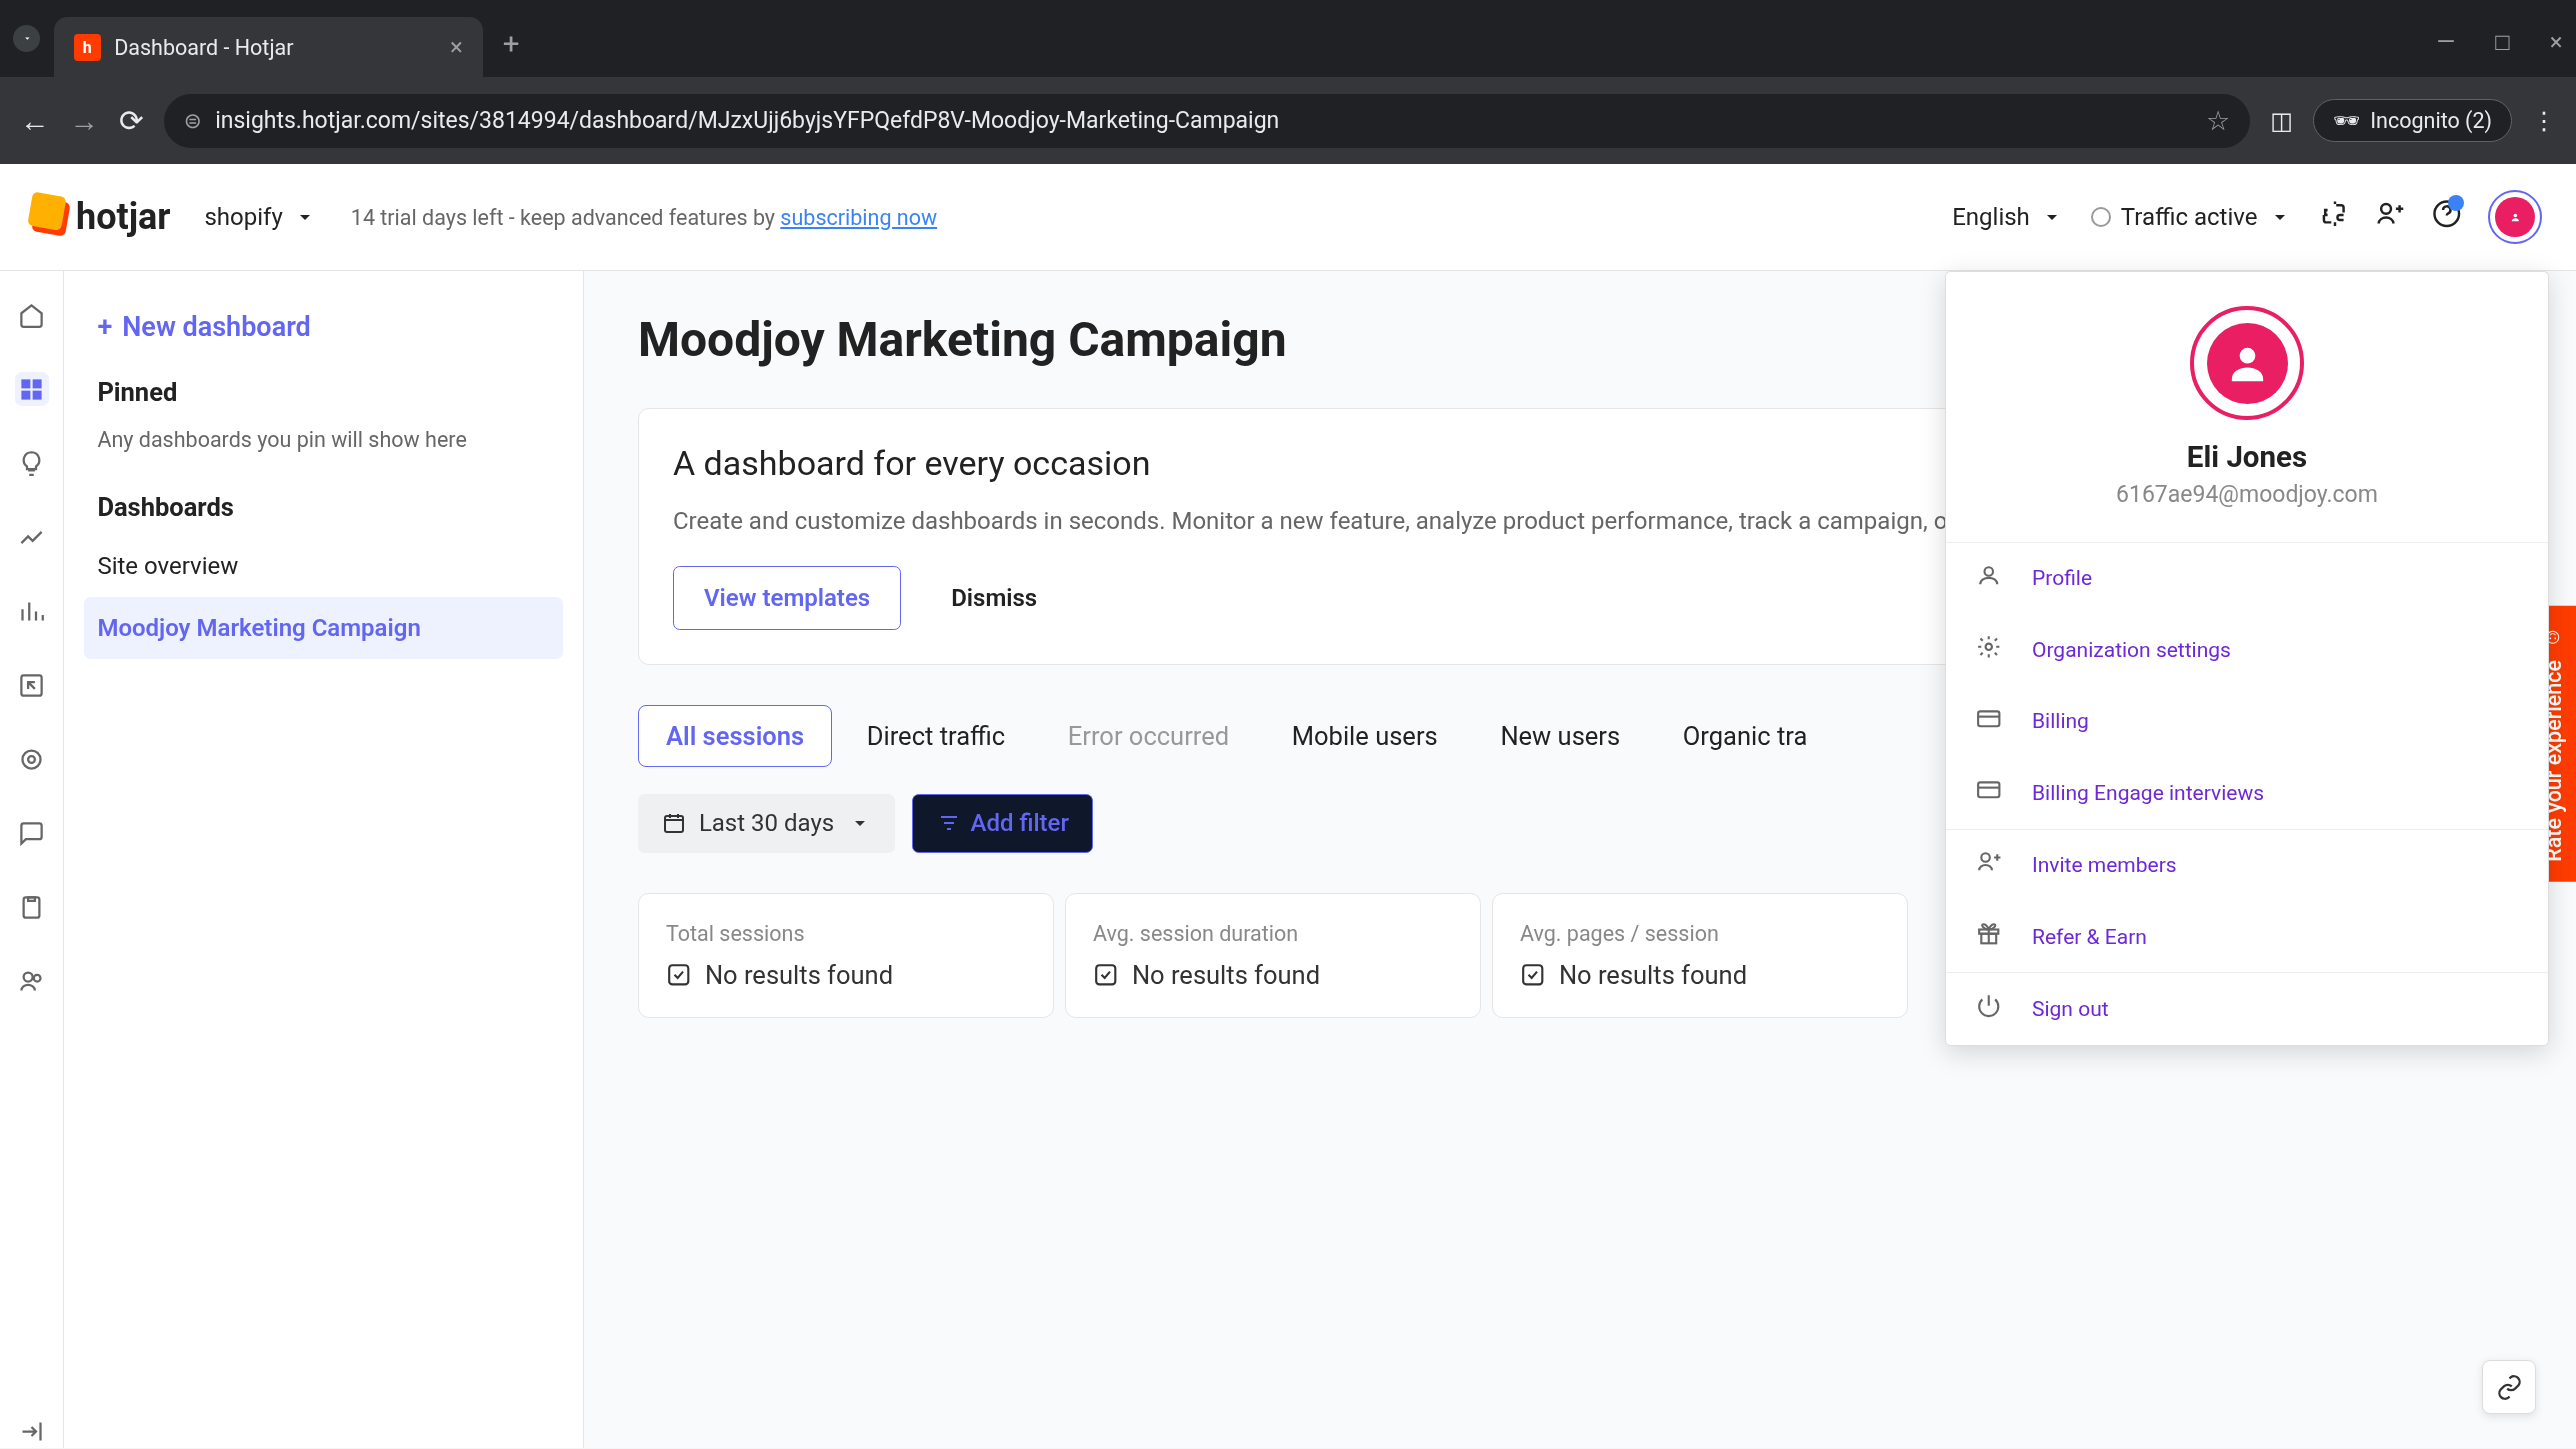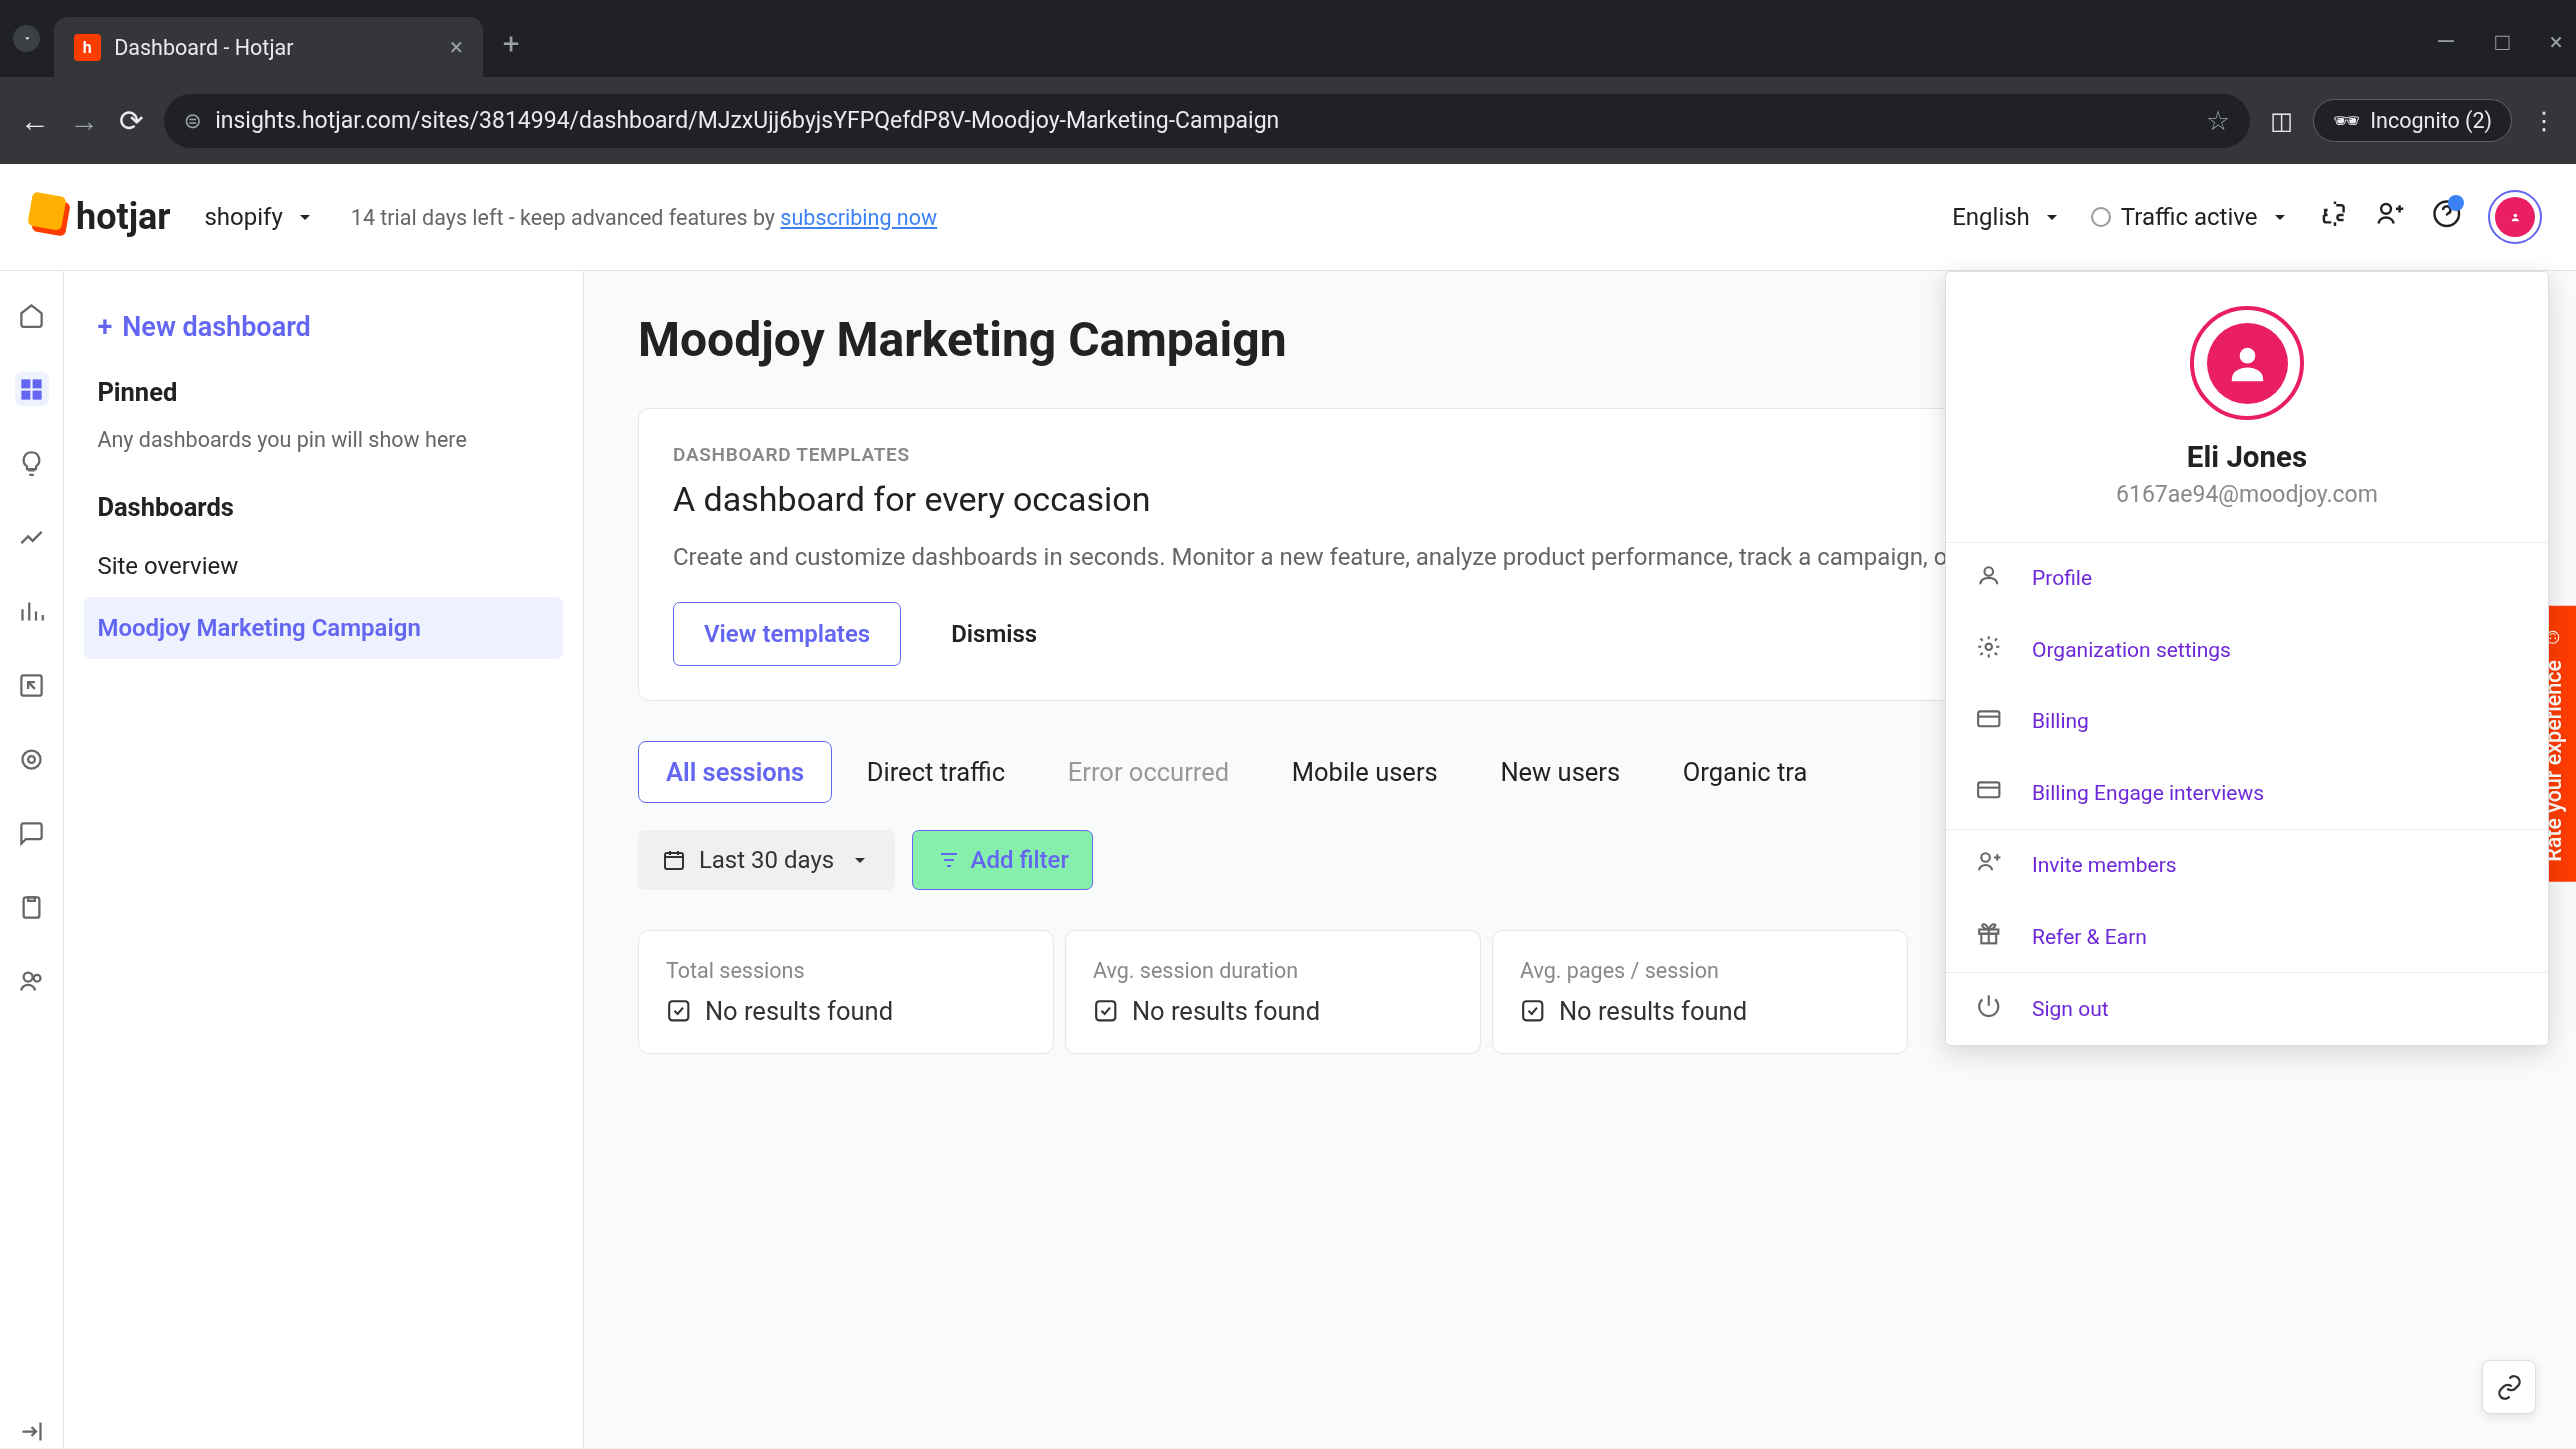"DASHBOARD TEMPLATES" div.promo-eyebrow { html: <div>DASHBOARD TEMPLATES</div> -> none }
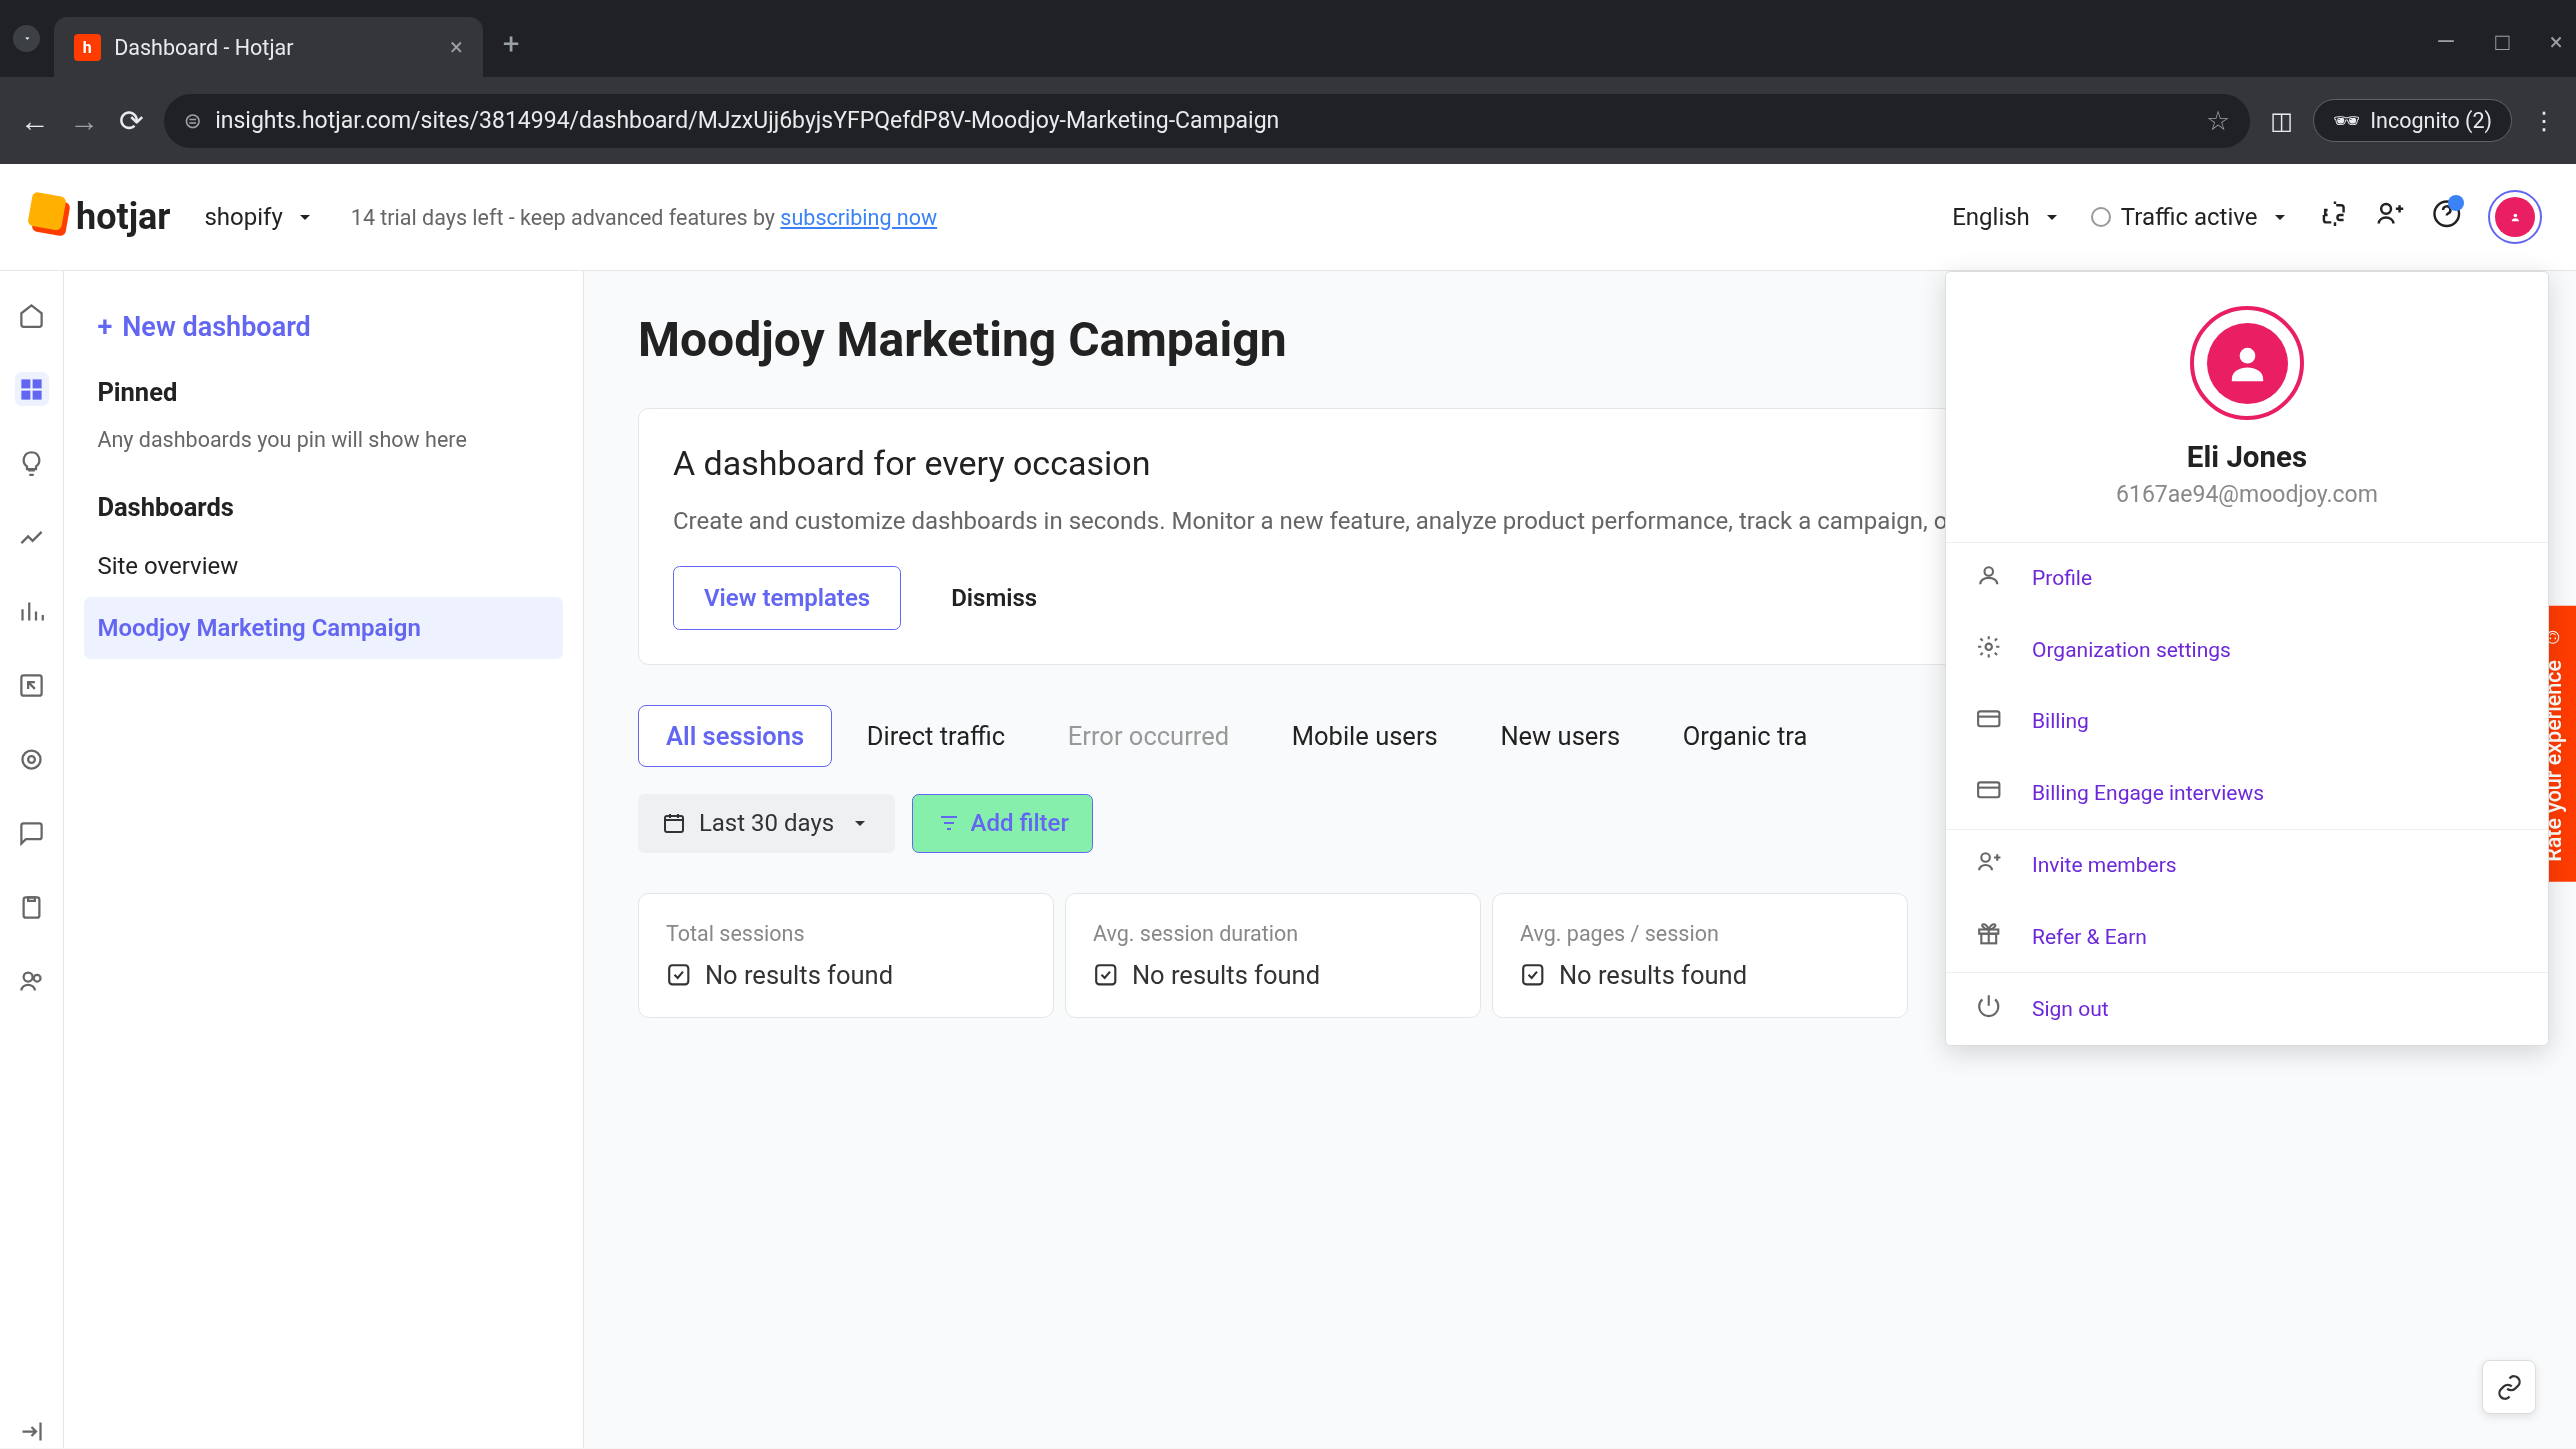"Add filter" .add-filter-btn { background: #86efac -> #0f172a }
